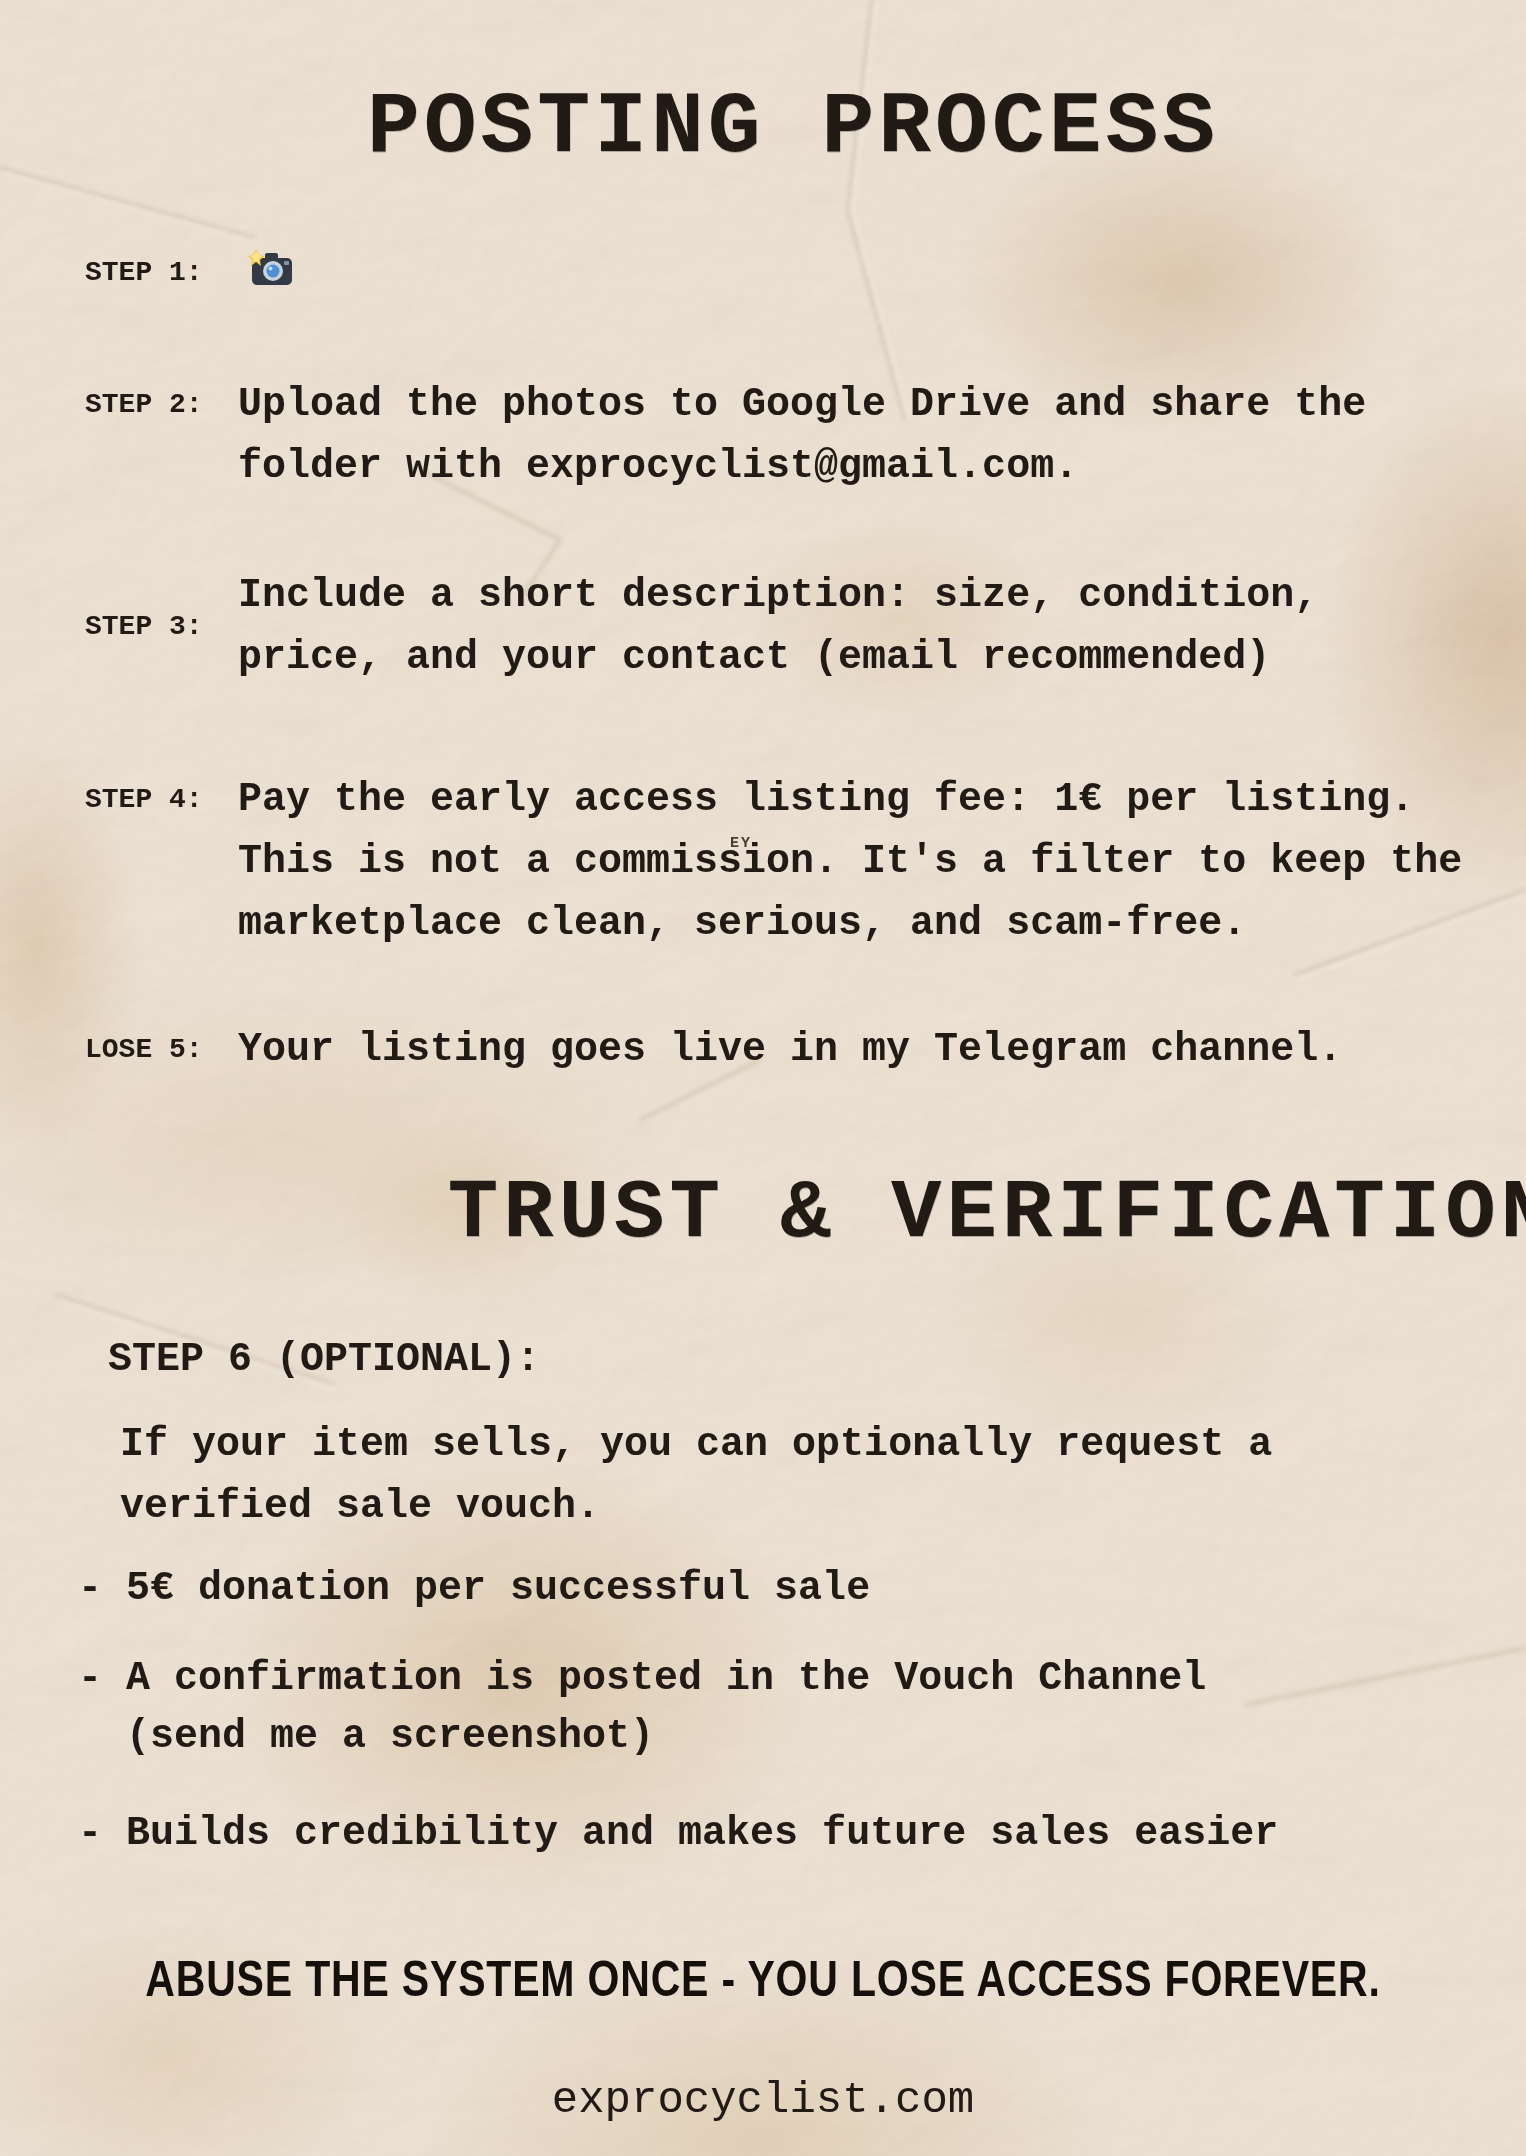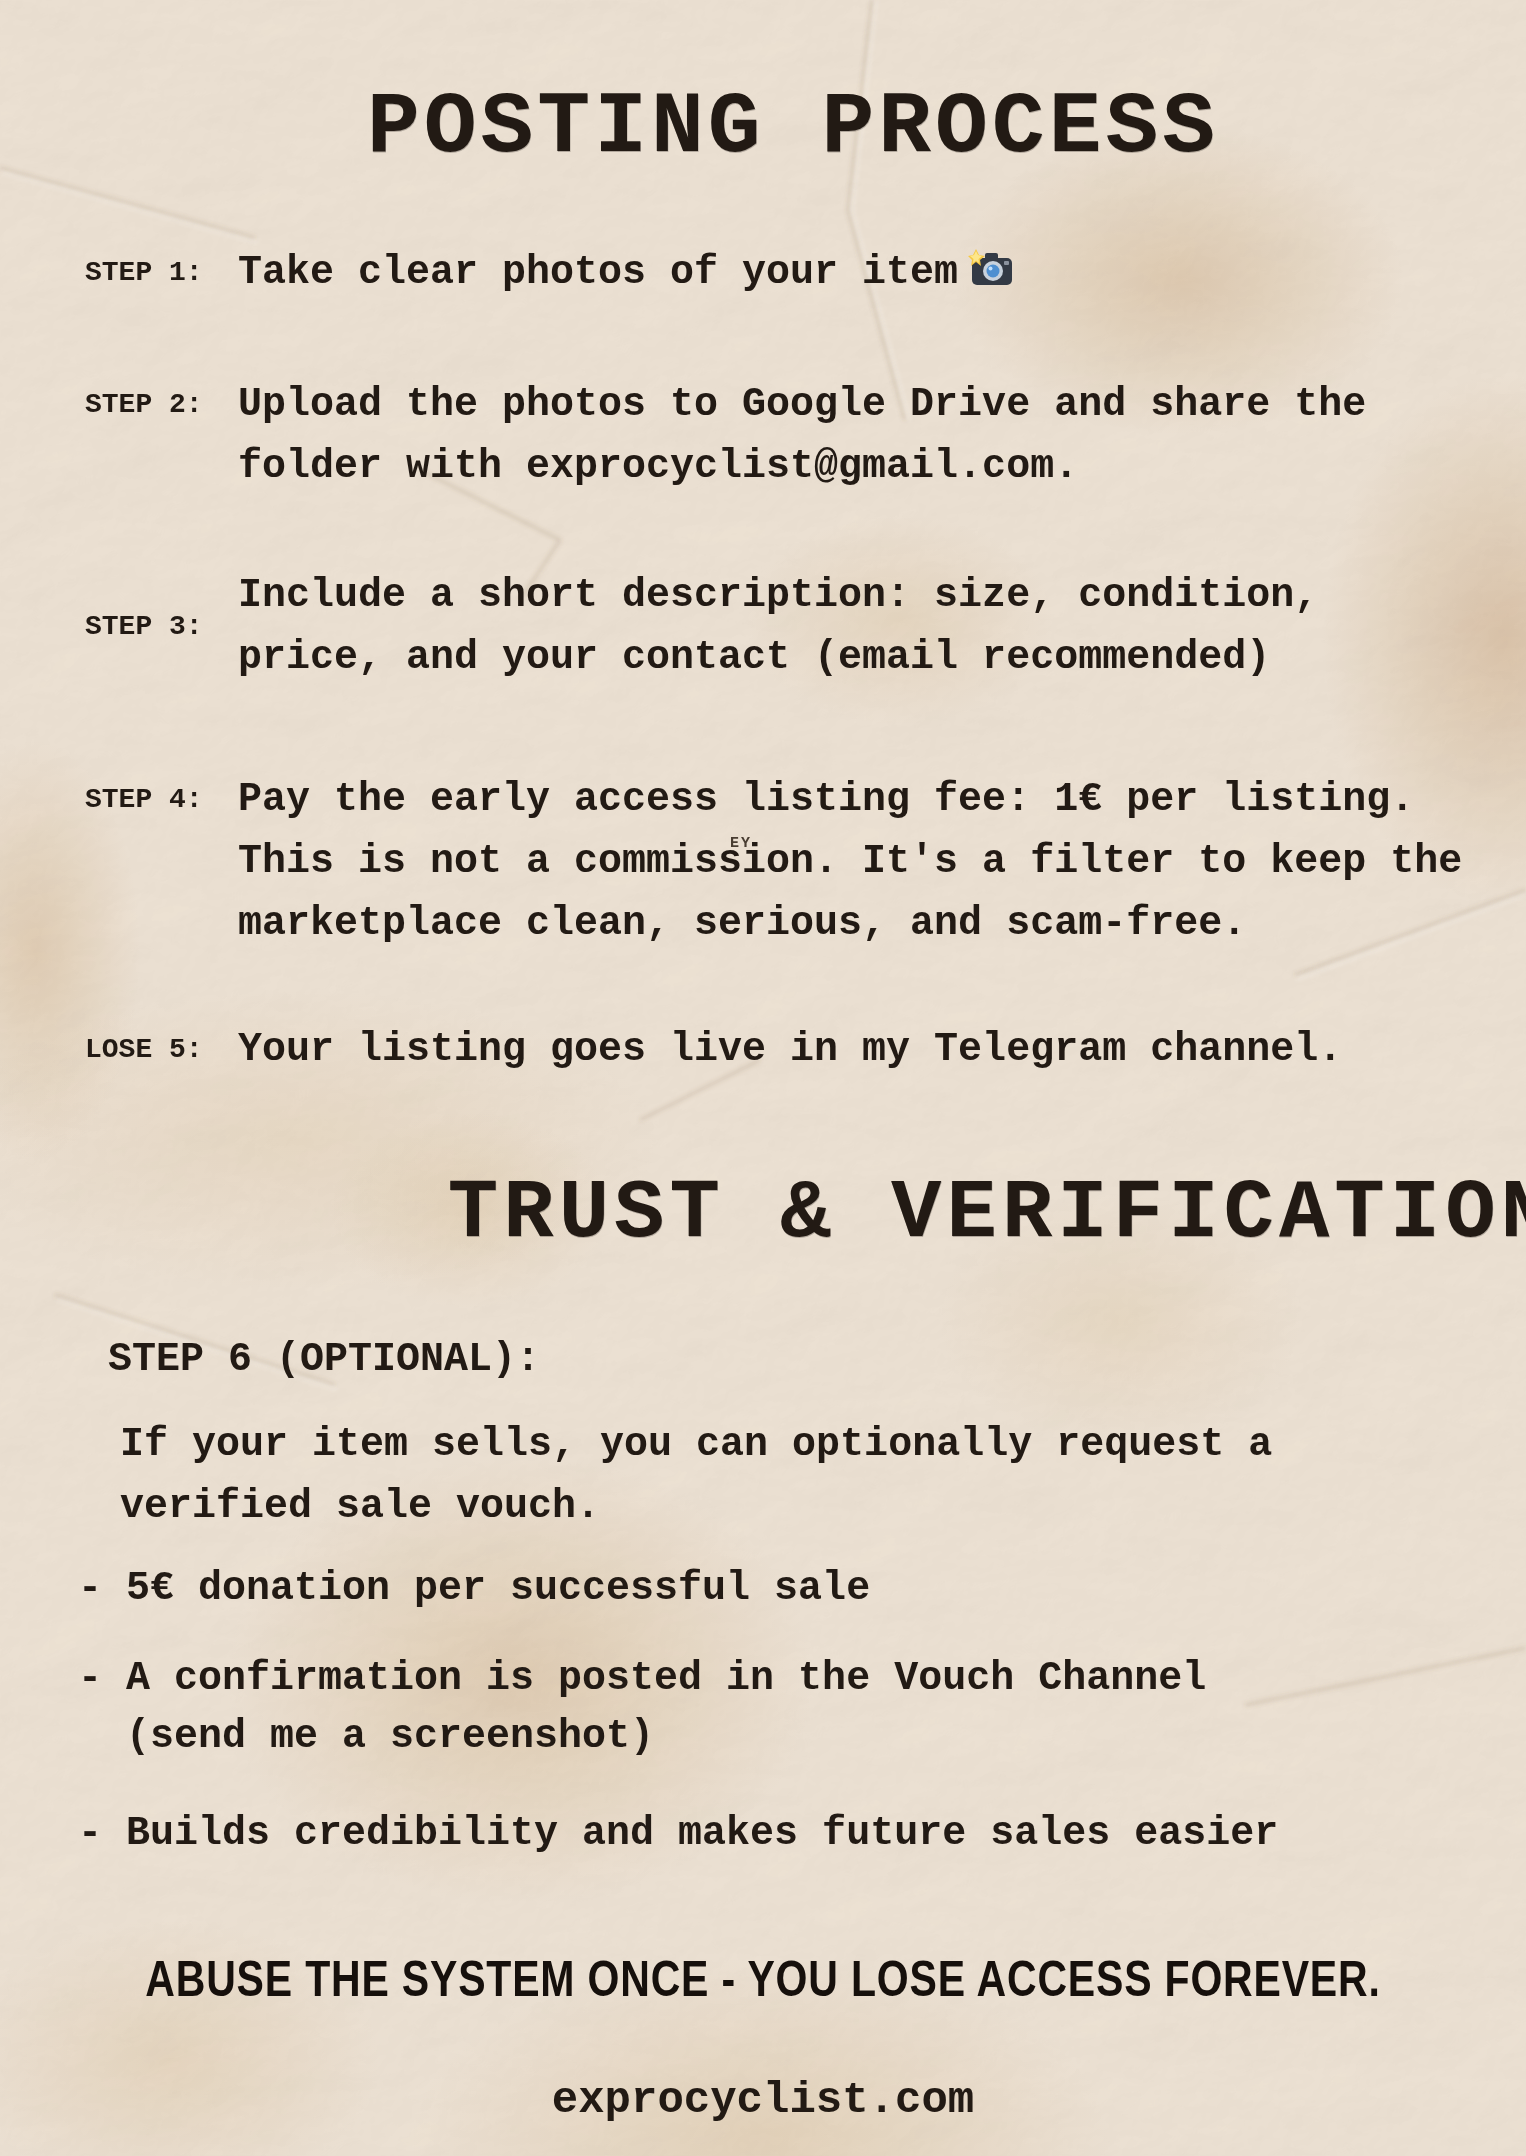"Take clear photos of your" span { html: <span>Take clear photos of your item</span> -> none }
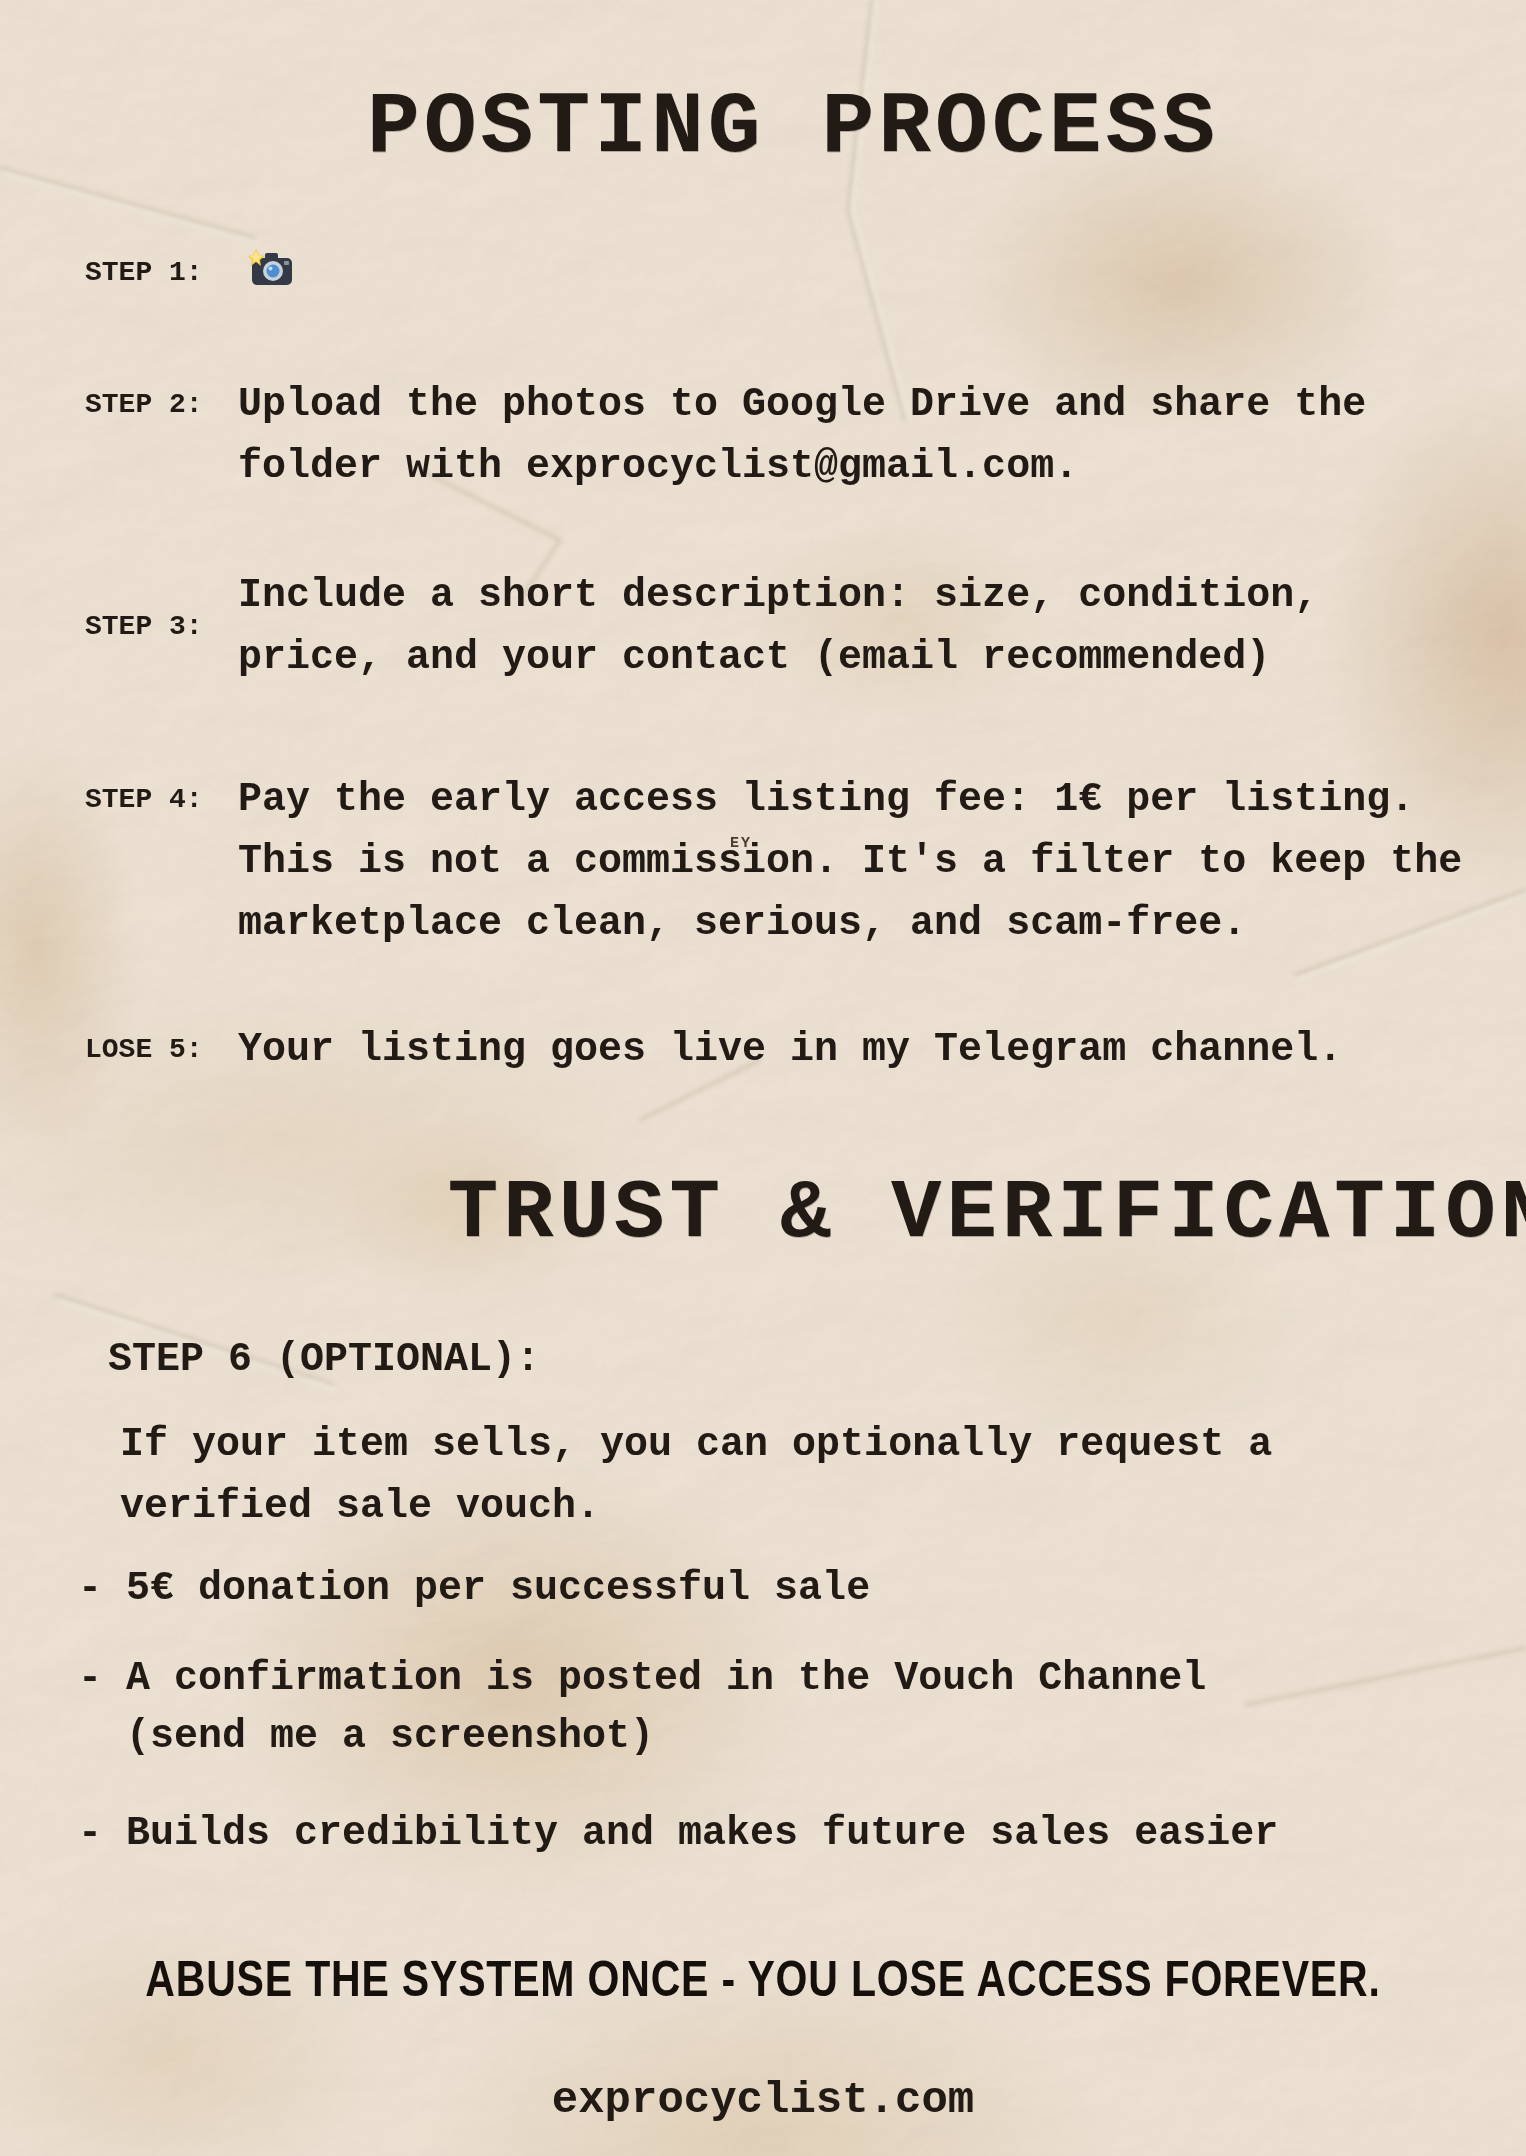"exprocyclist.com" .footer { font-weight: 700 -> 400 }
